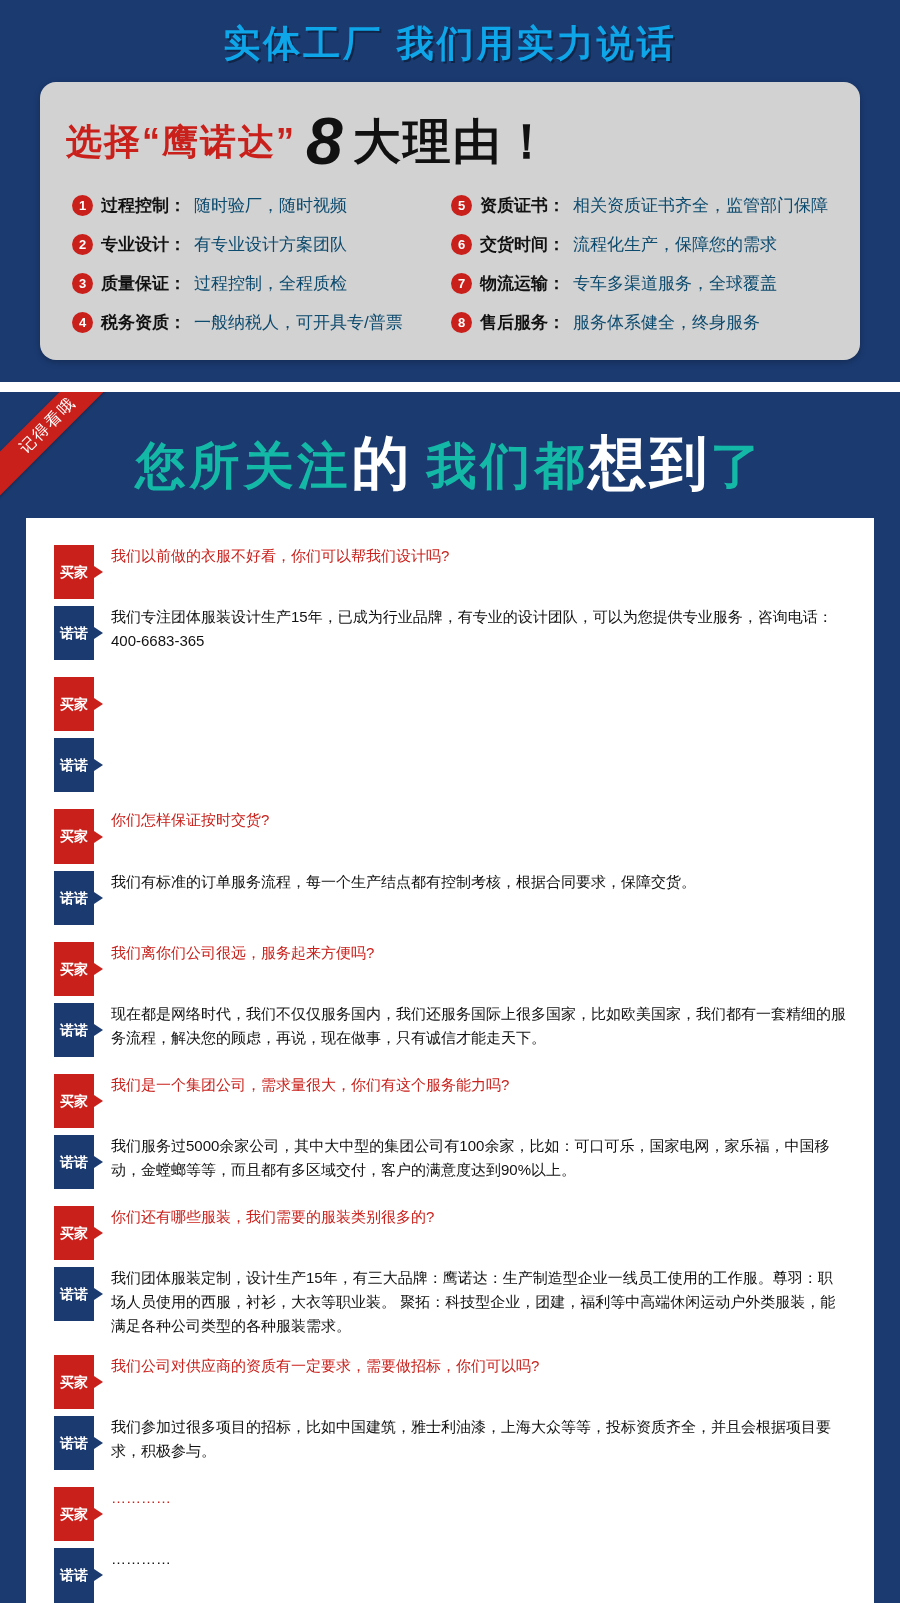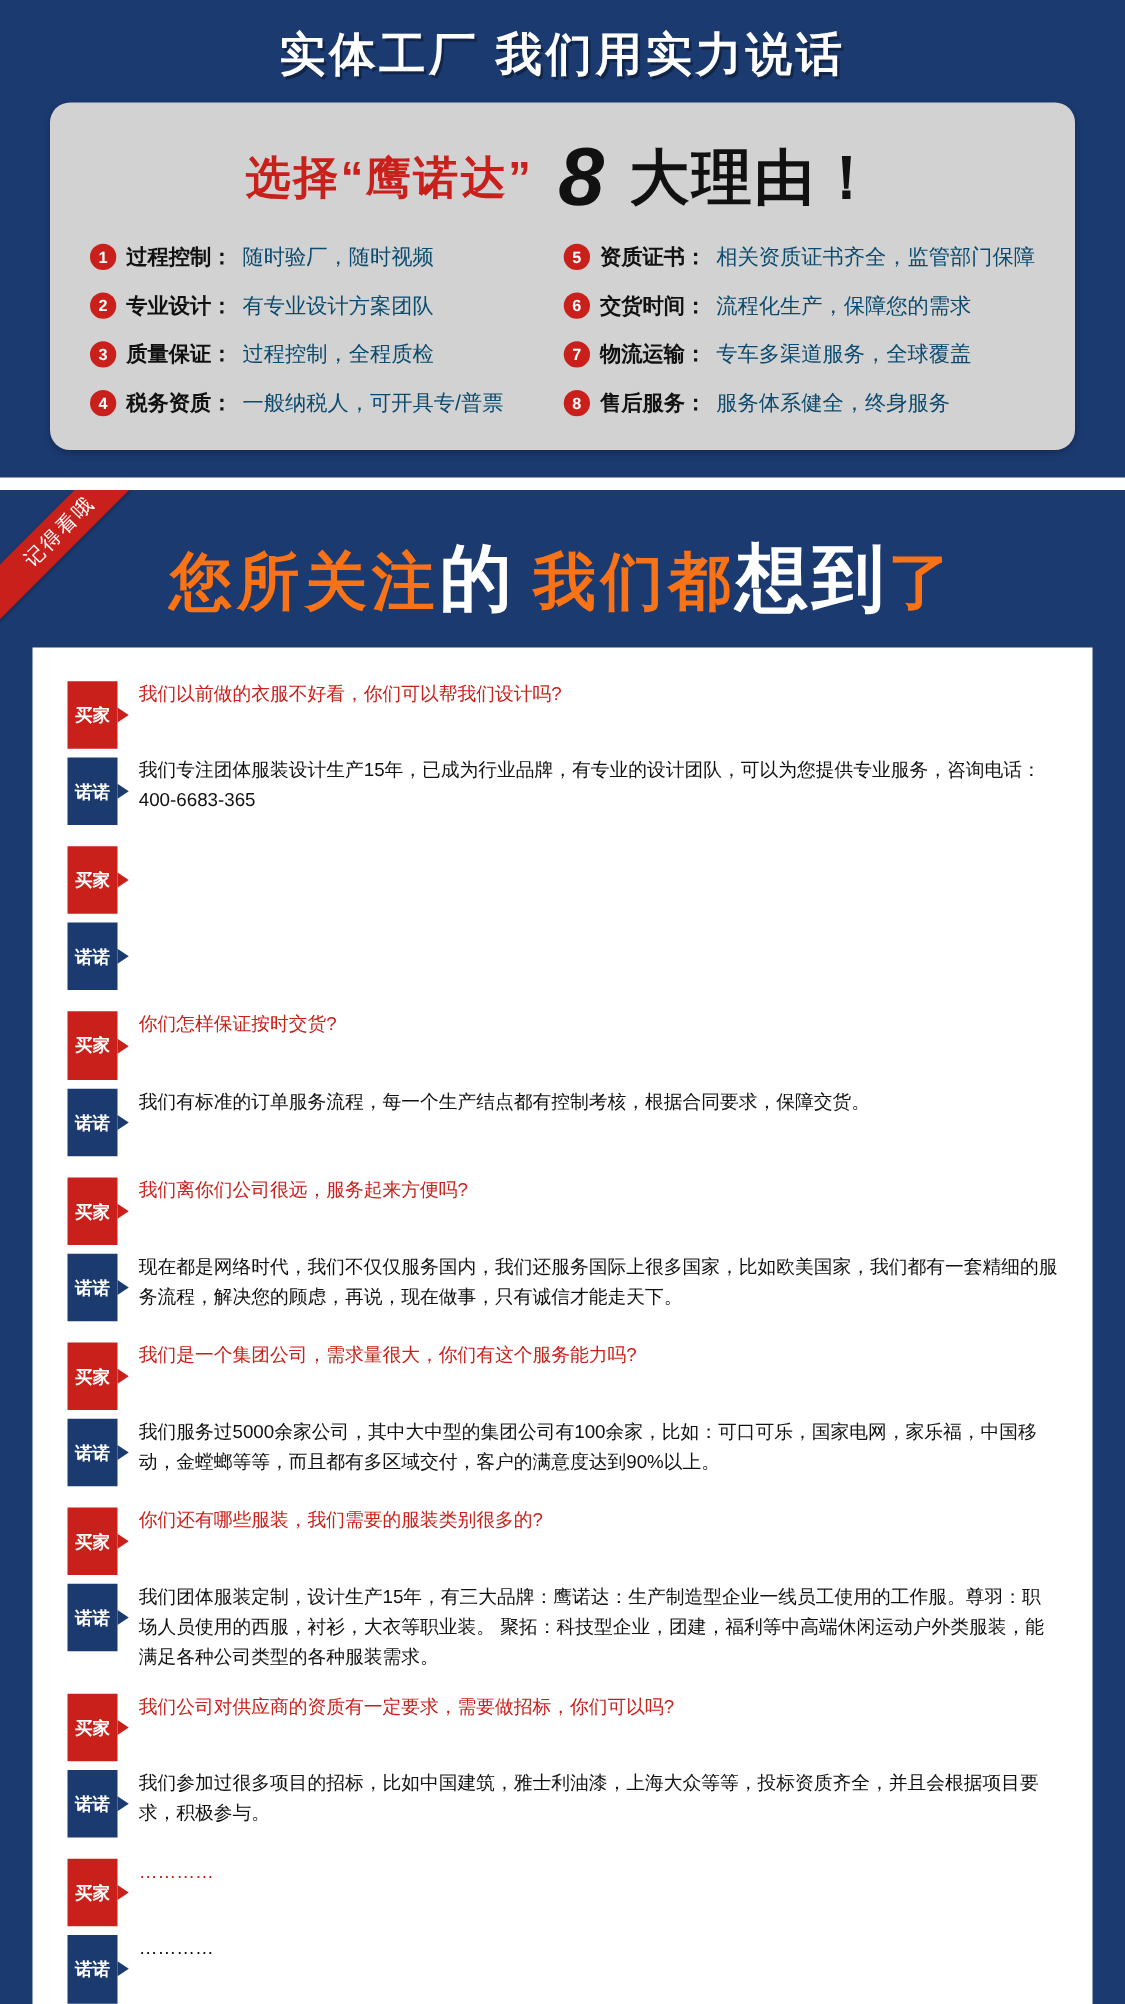"实体工厂 我们用实力说话" .top-title { color: #ffffff -> #0ea5e9 }
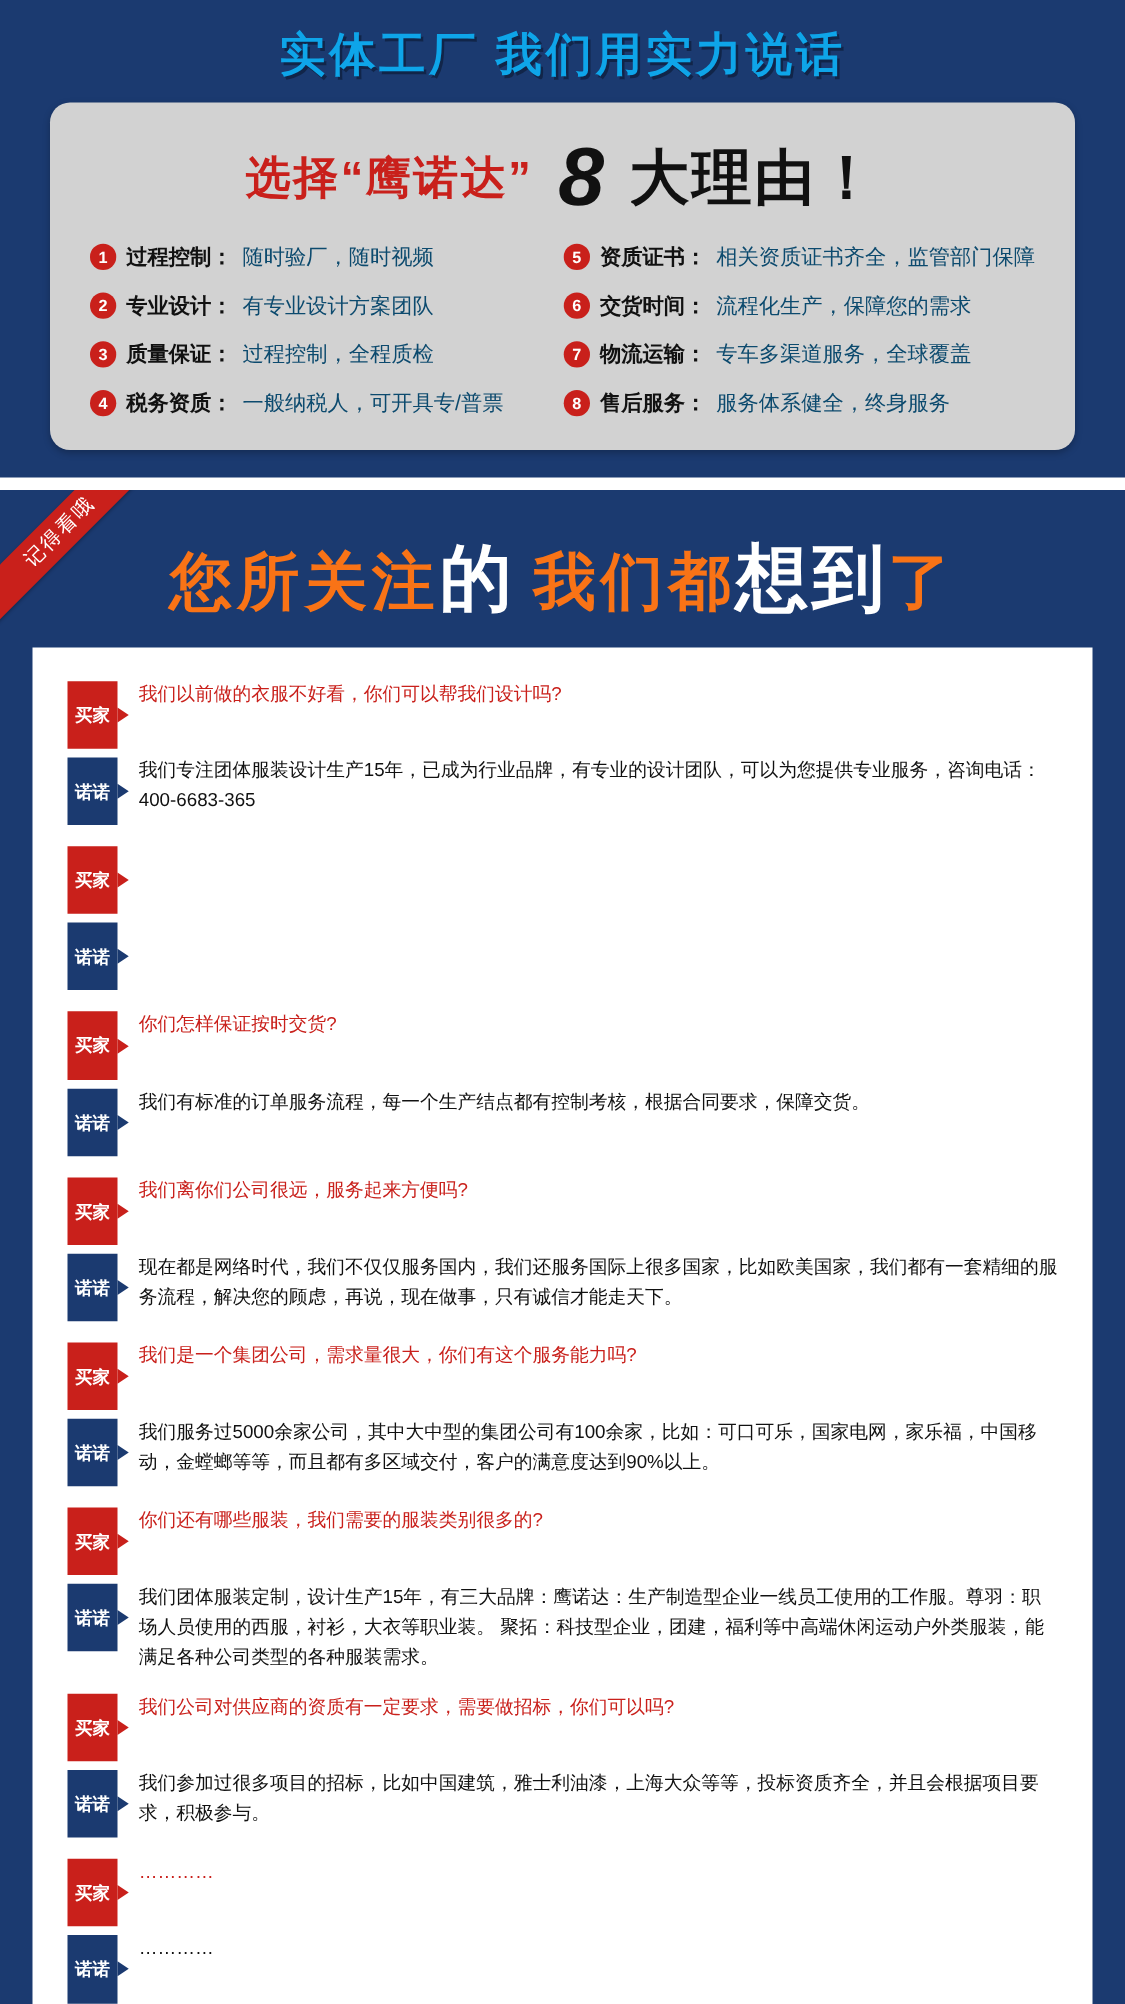"选择“鹰诺达”" .reasons-head { gap: 16px -> 6px; justify-content: center -> none }
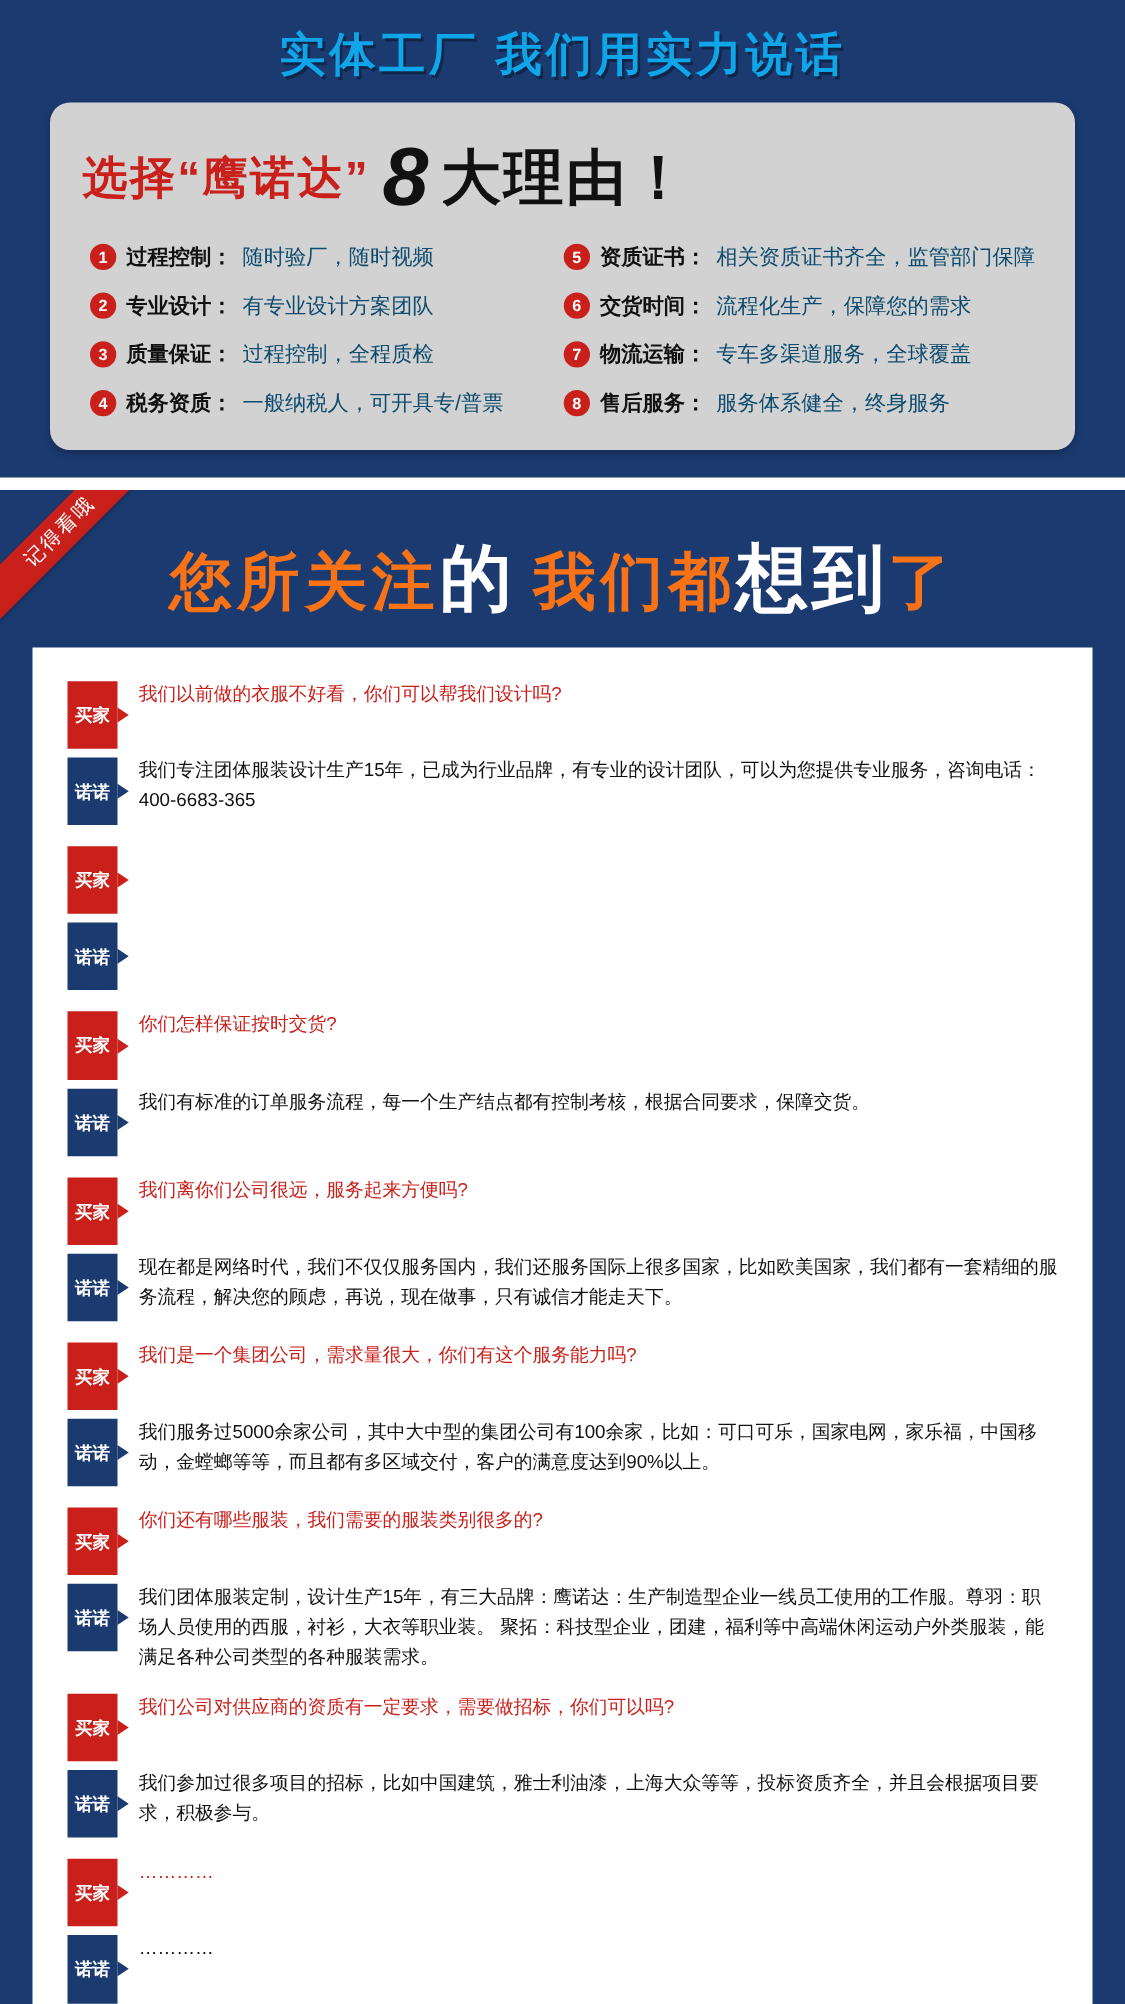"您所关注" .hl-yellow { color: #f97316 -> #14b8a6 }
